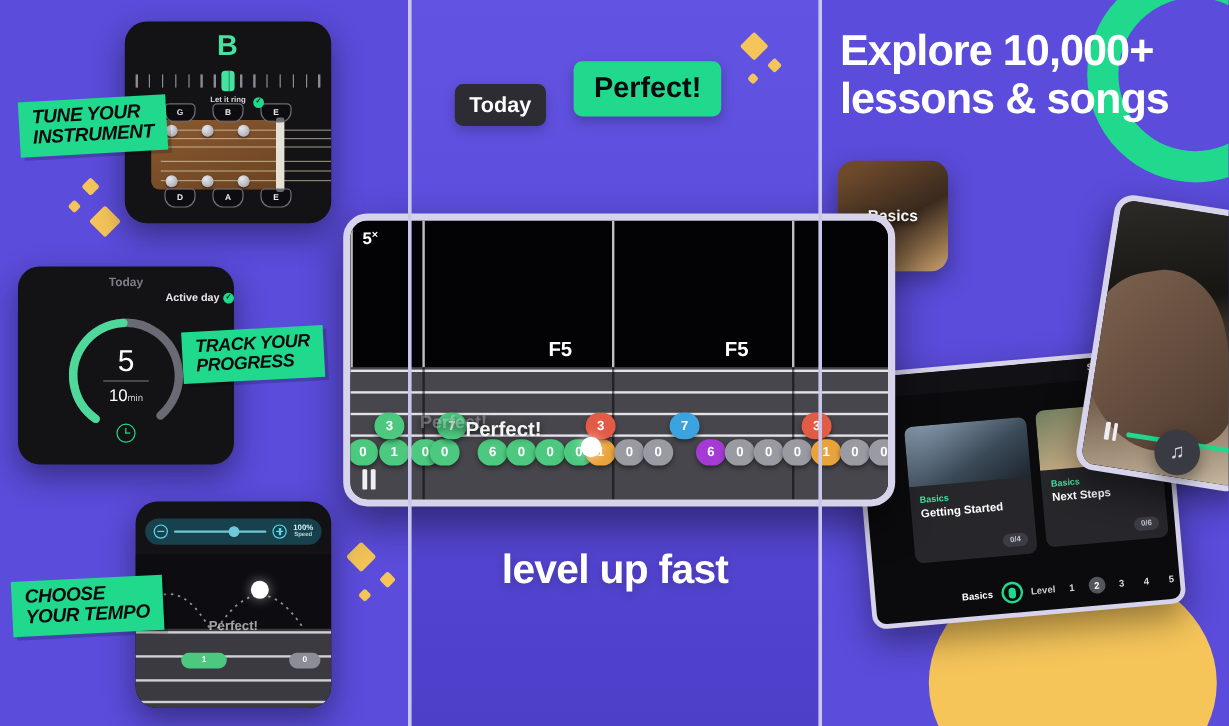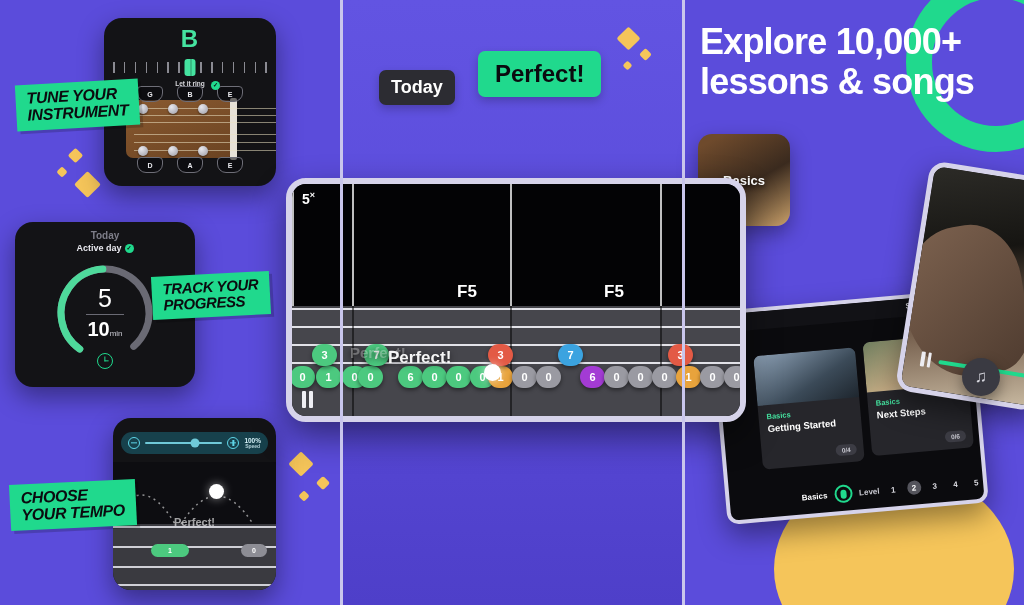"Active day" .prog-sub { justify-content: center -> flex-end }
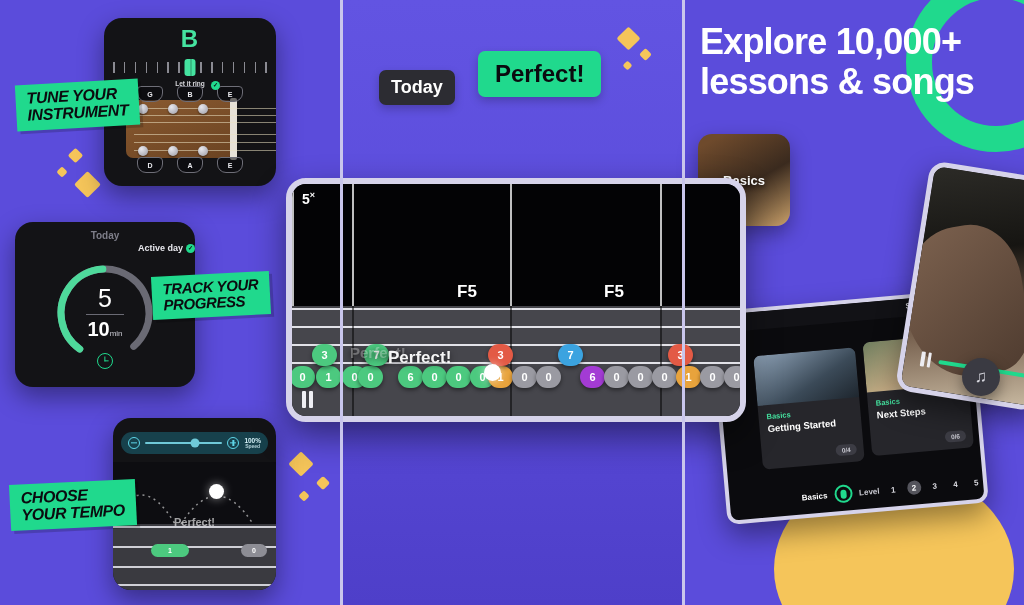"10" span { font-size: 20px -> 14px; font-weight: 700 -> 400 }
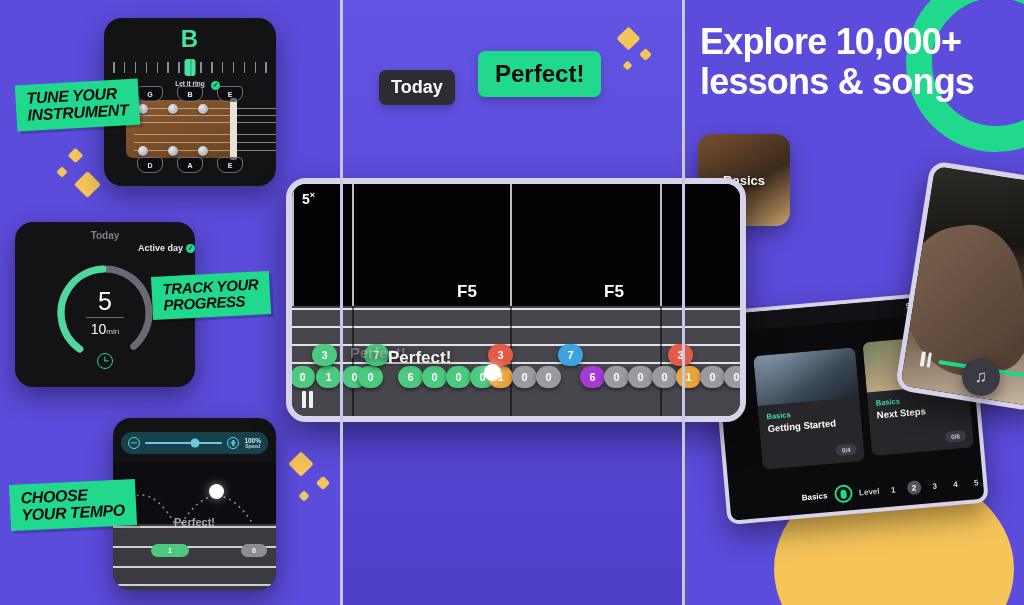"level up fast" div { html: none -> <div>level up fast</div> }
